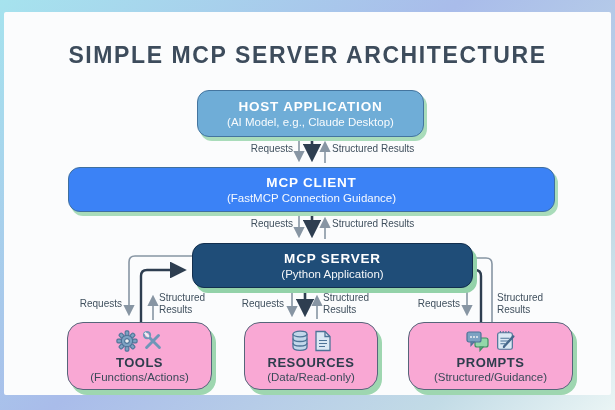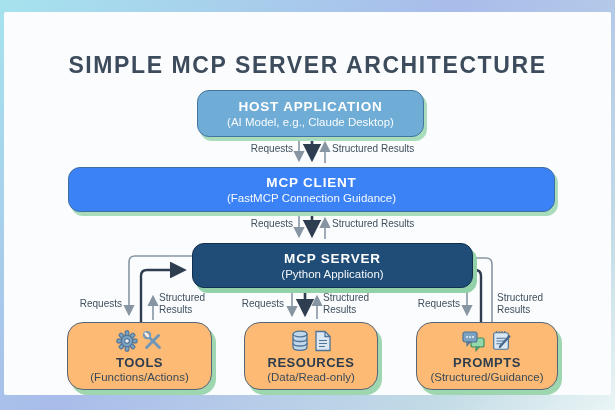"SIMPLE MCP SERVER ARCHITECTURE" .page-title { margin-top: 10px -> none }
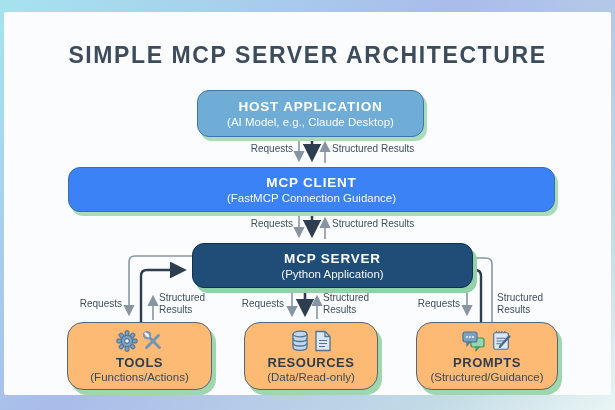"TOOLS" .leaf { background: #fdba74 -> #f9a8d4 }
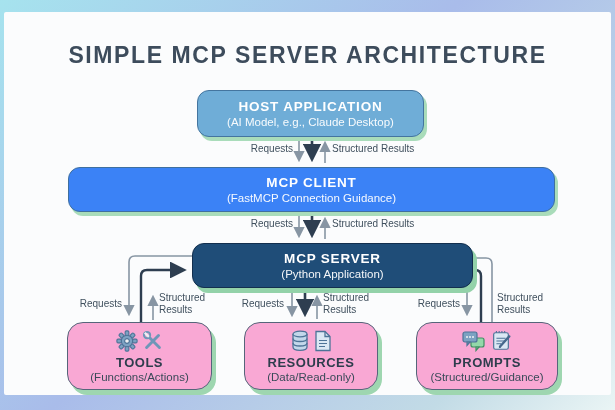"PROMPTS" .leaf-prompts { margin-left: 8px -> none; width: 142px -> 165px }
